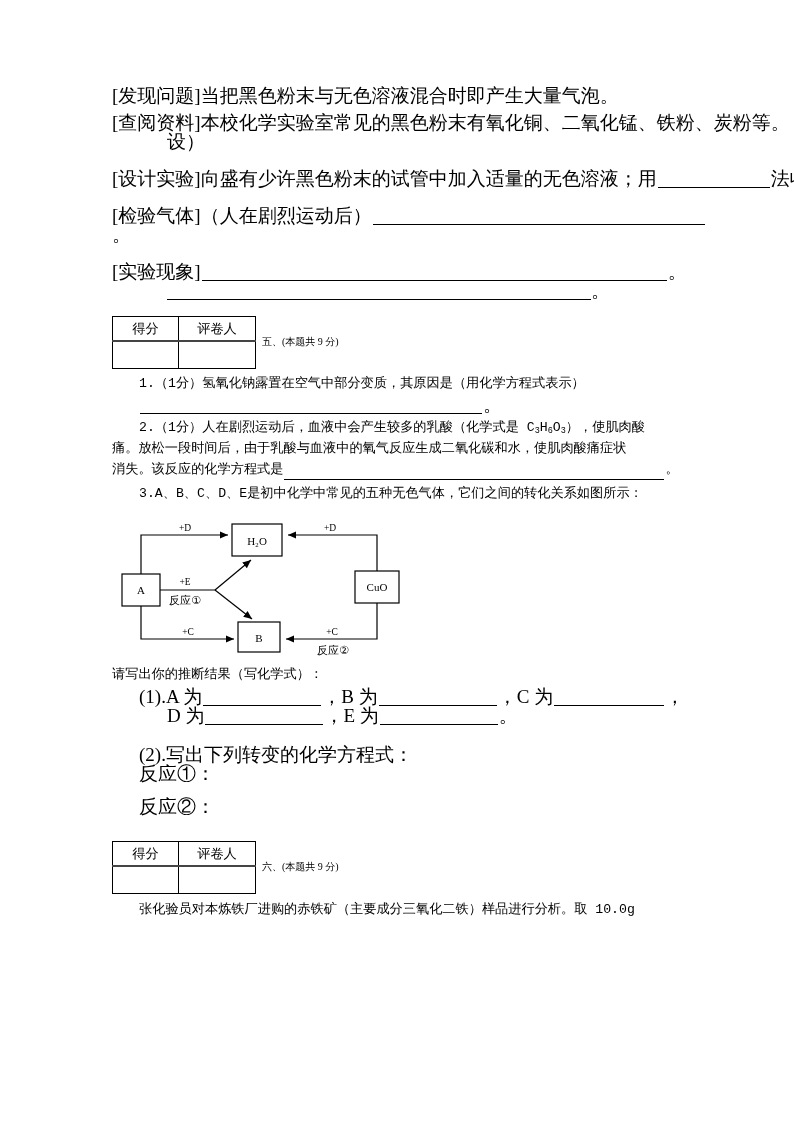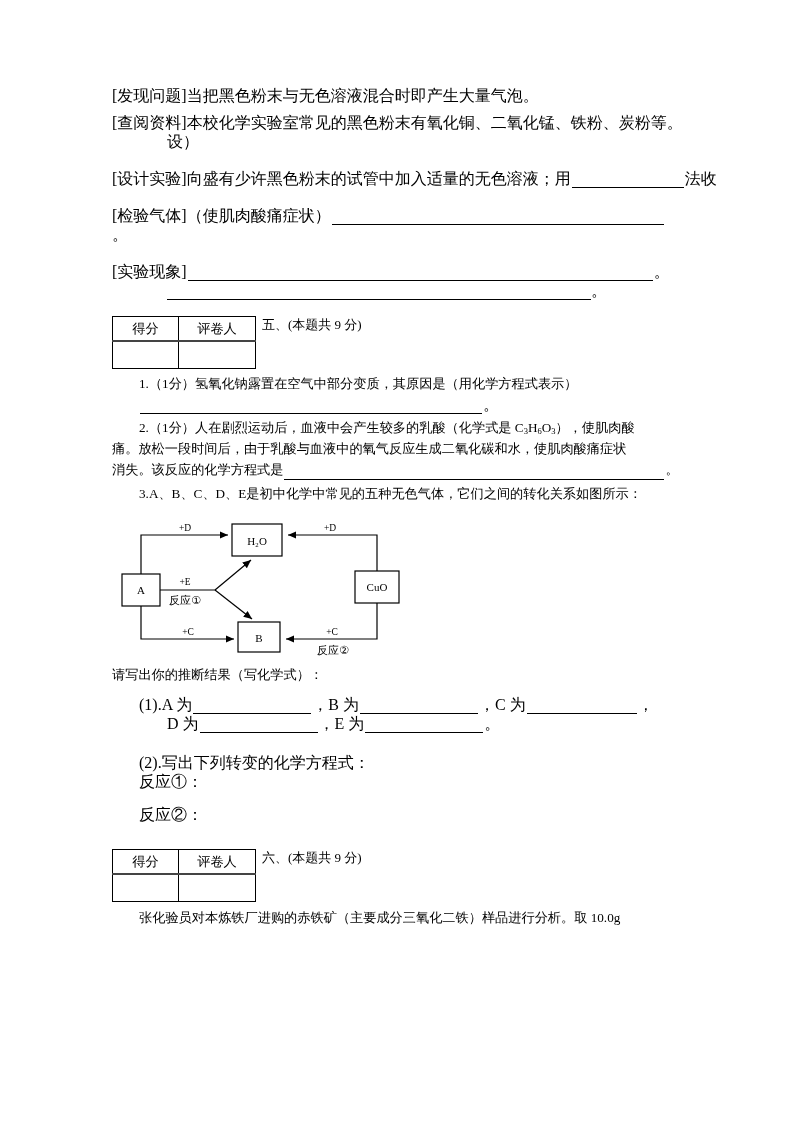"[发现问题]当把黑色粉末与无色溶液混合时即产生大量气泡。" .line { font-size: 16px -> 19px }
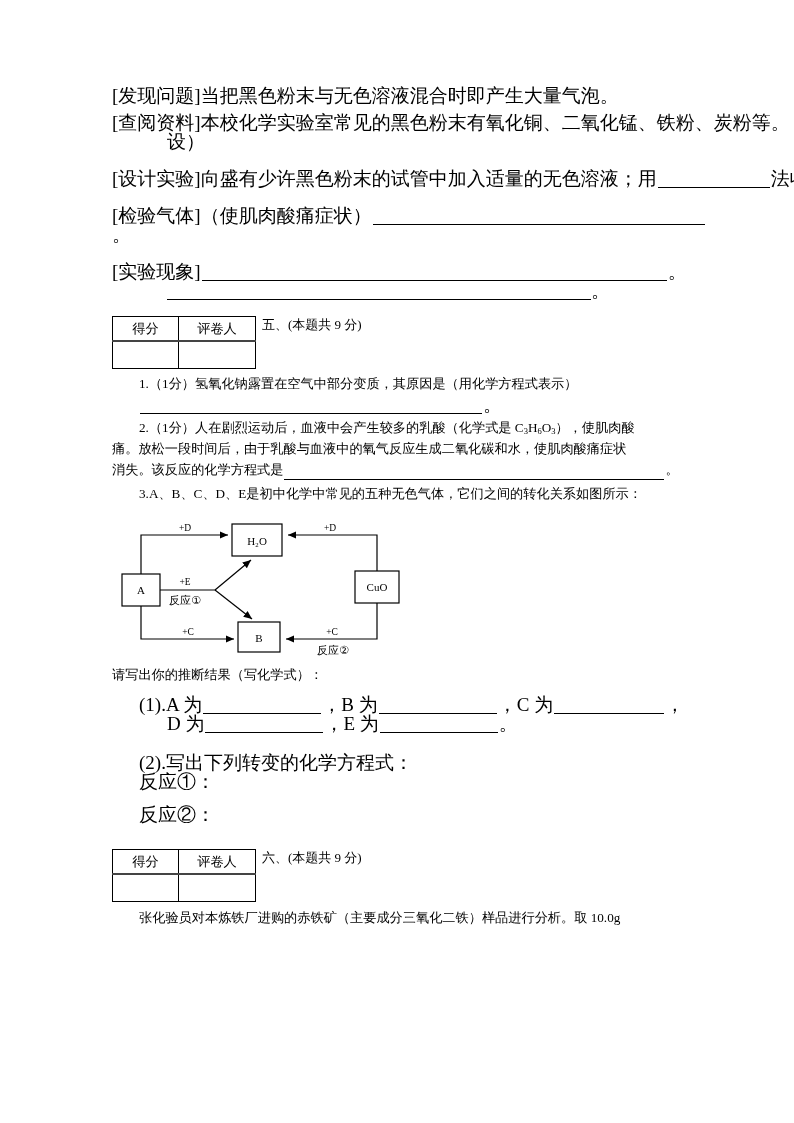"（使肌肉酸痛症状）" span { text: 使肌肉酸痛症状 -> 人在剧烈运动后 }
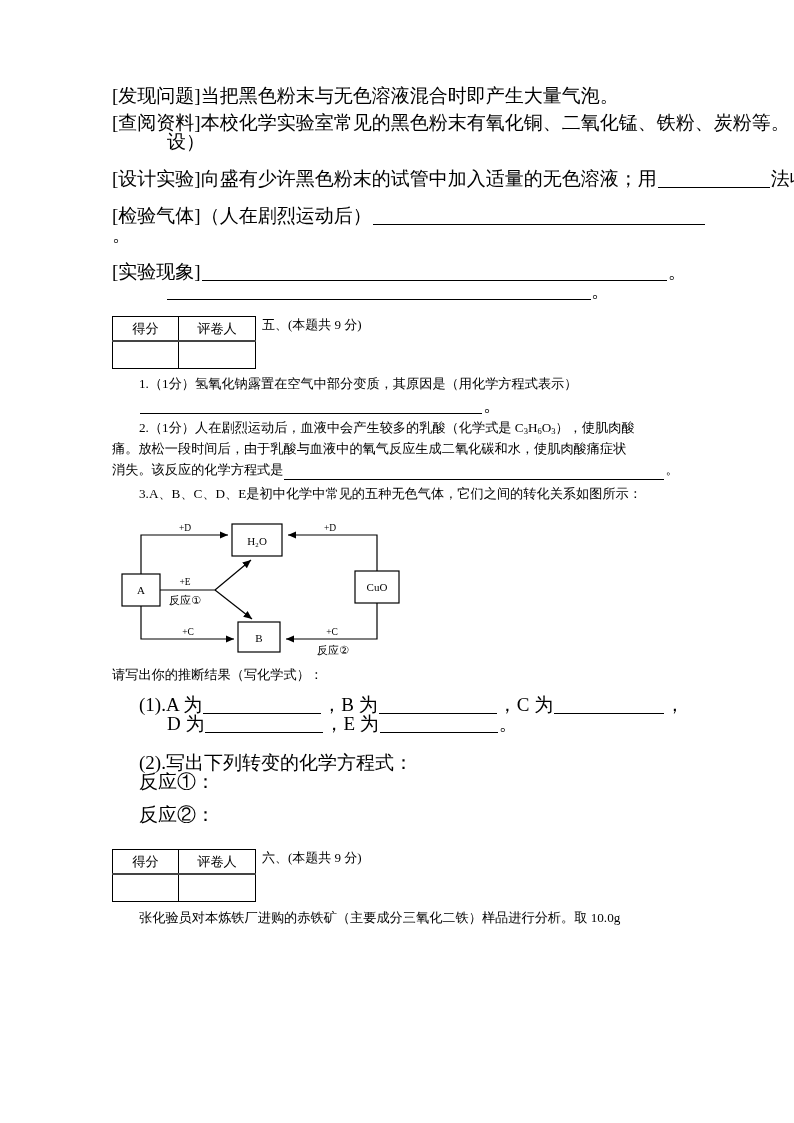"得分" .table-row-wrap { align-items: flex-start -> center }
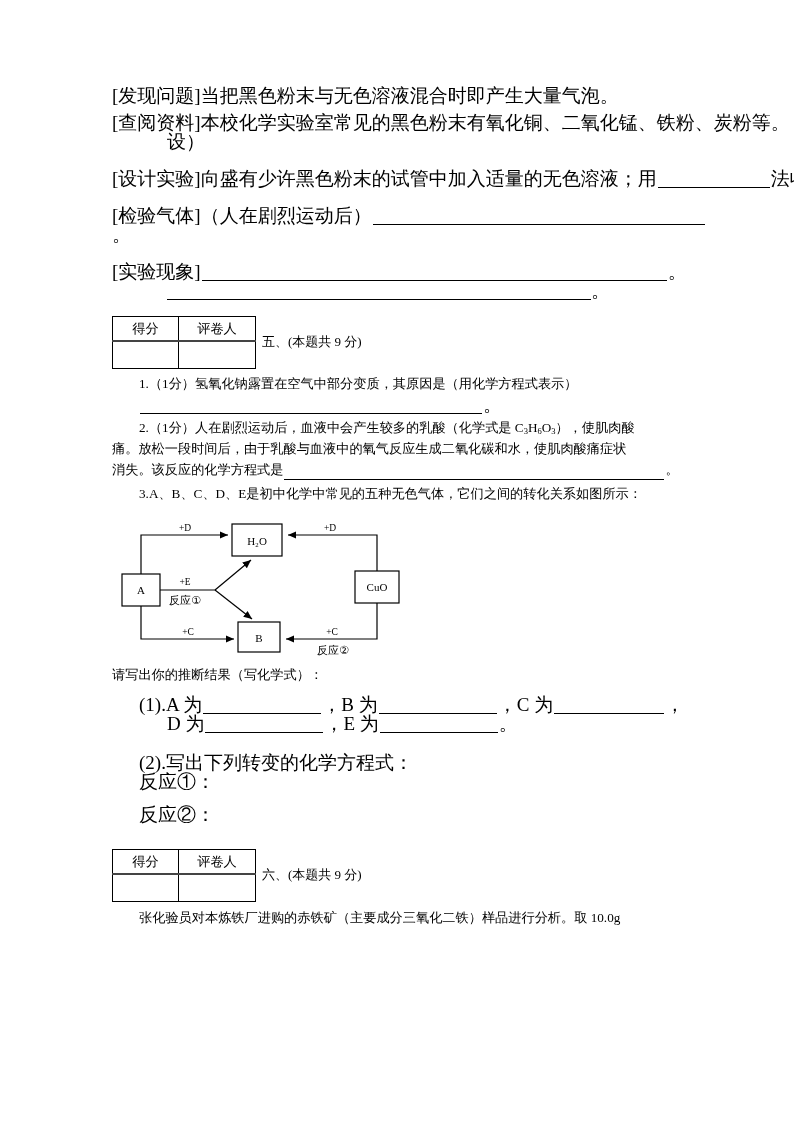"五、(本题共 9 分)" .section-caption { font-size: 13px -> 10px }
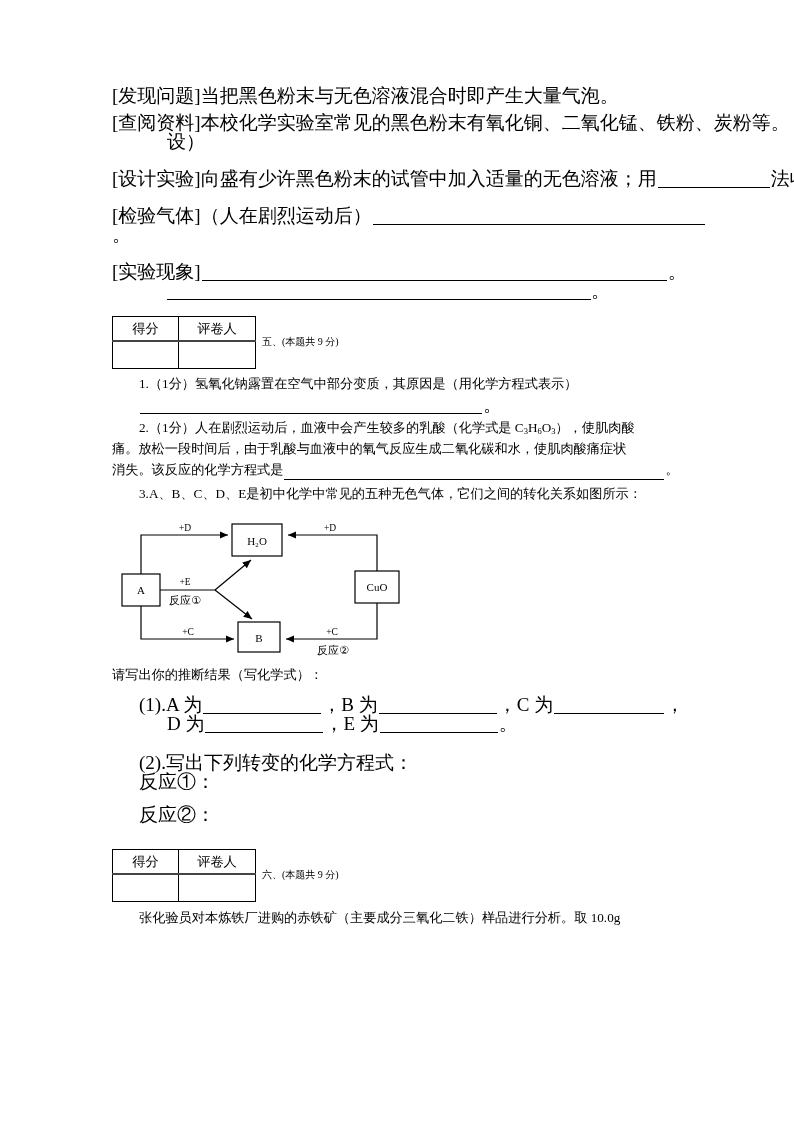"1.（1分）氢氧化钠露置在空气中部分变质，其原因是（用化学方程式表示）" .para { font-family: none -> Liberation Mono, monospace }
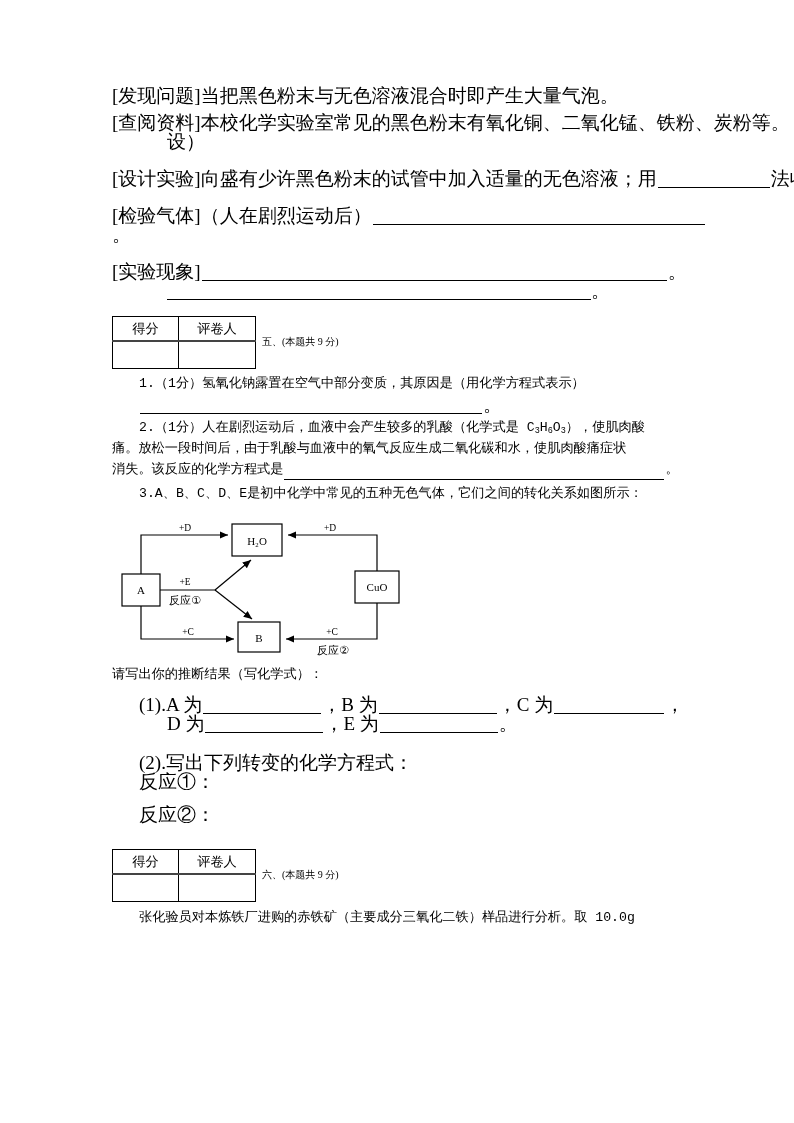"(1).A 为 ，B 为 ，C" div.line { margin-top: 10px -> 2px }
